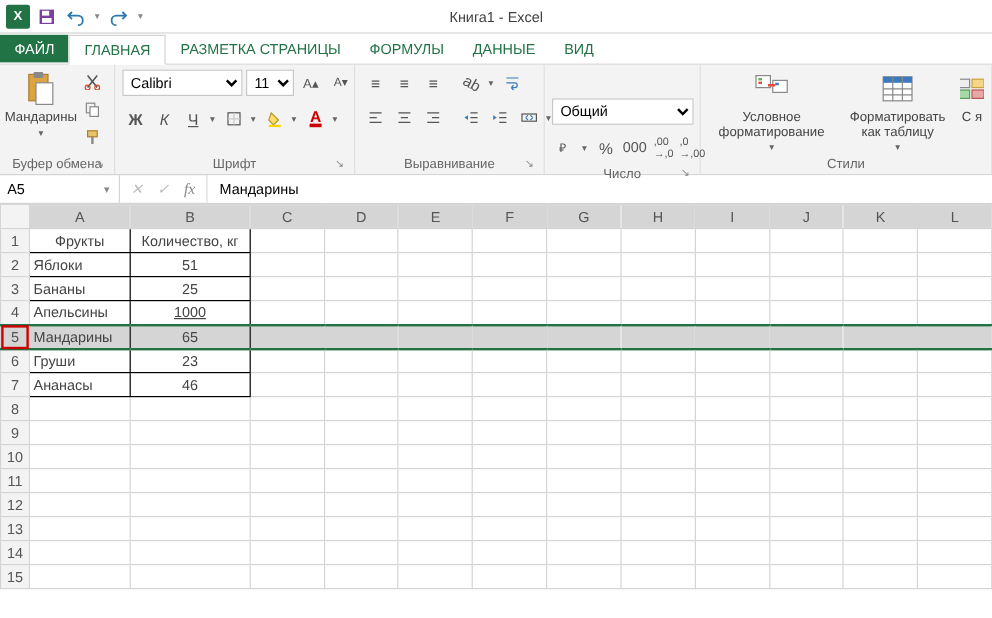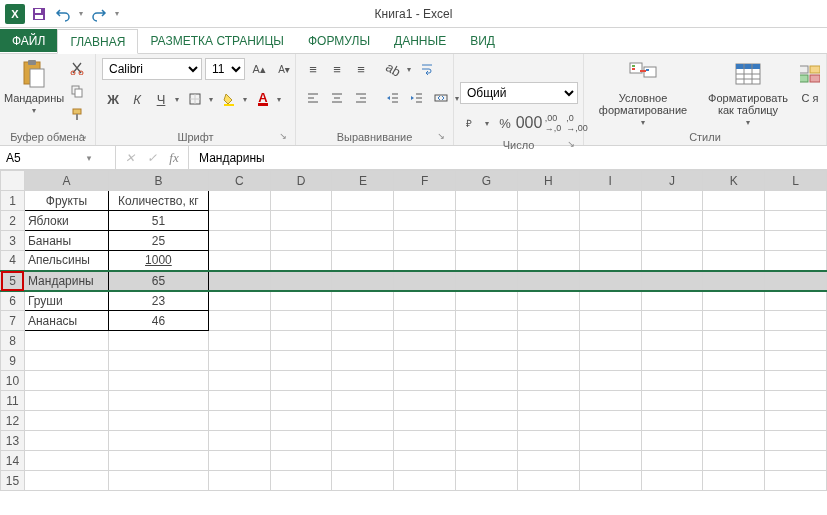"000" span.sq { font-size: 16px -> 12px }
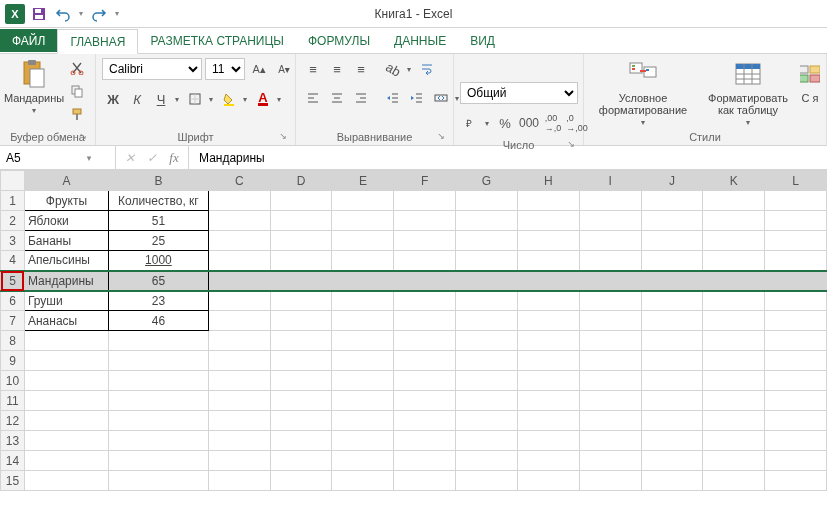"A5" .namebox { width: 116px -> 100px }
